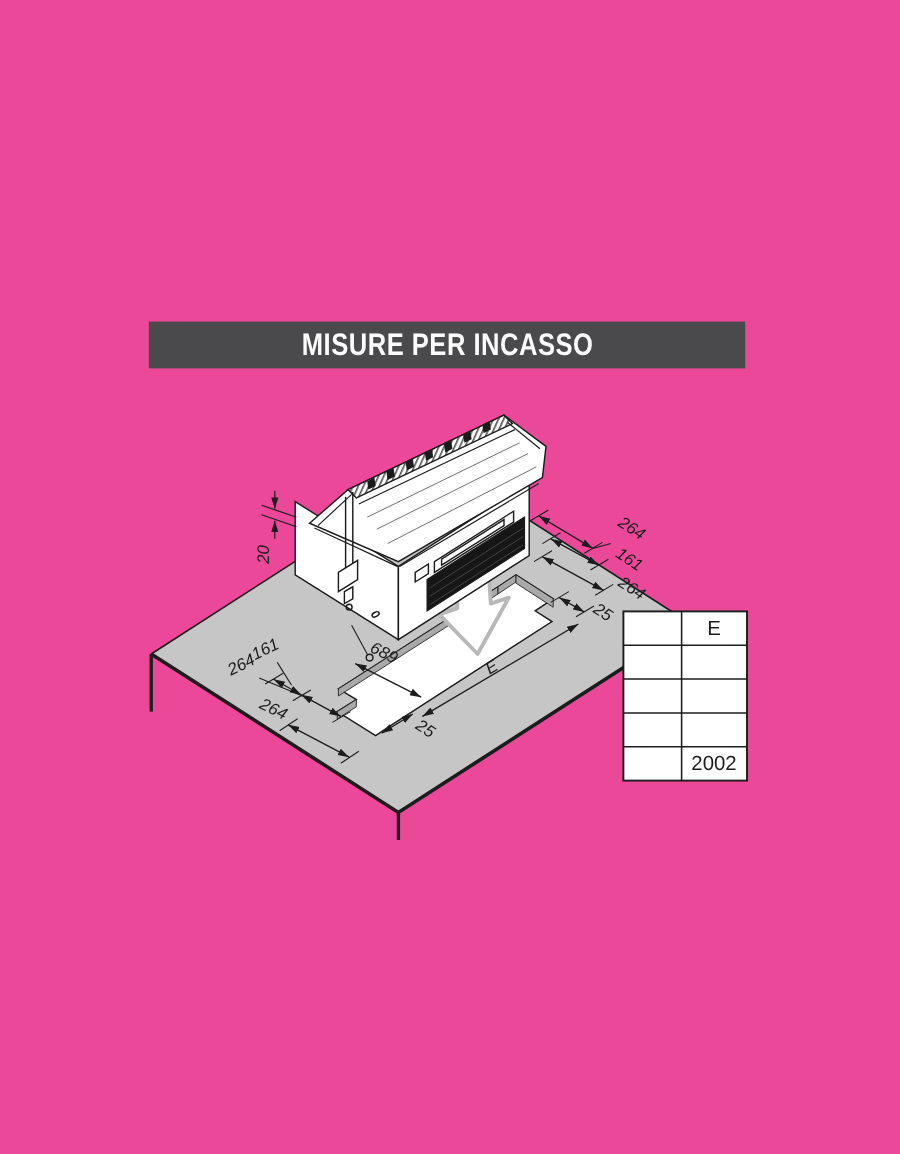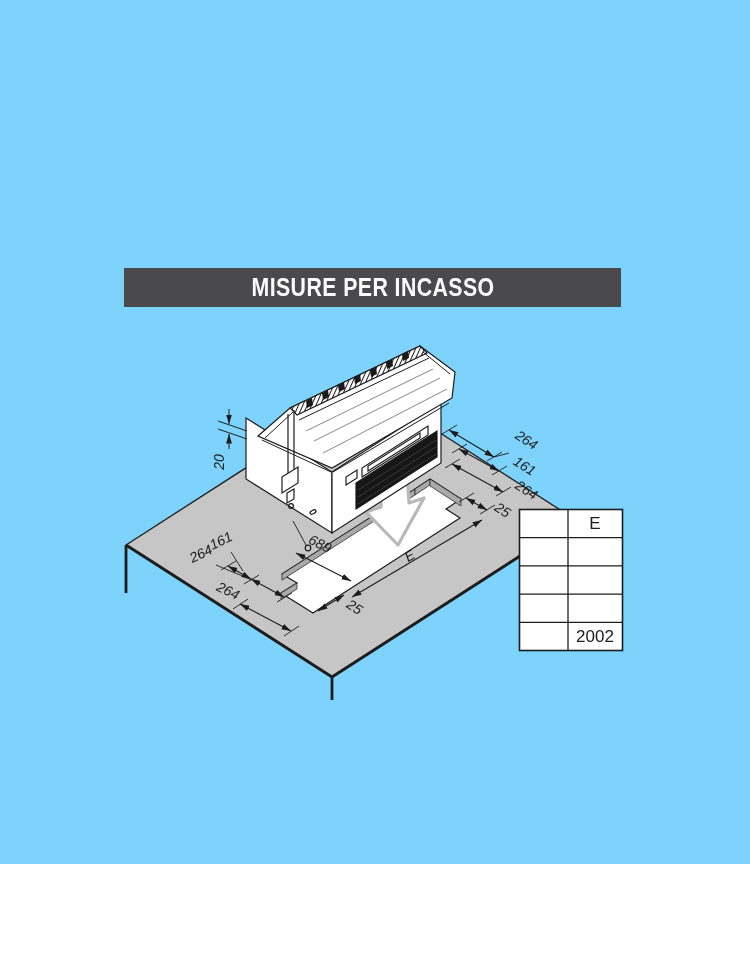"MISURE PER INCASSO" .page { background: #7dd3fc -> #ec4899; height: 864px -> 962px }
